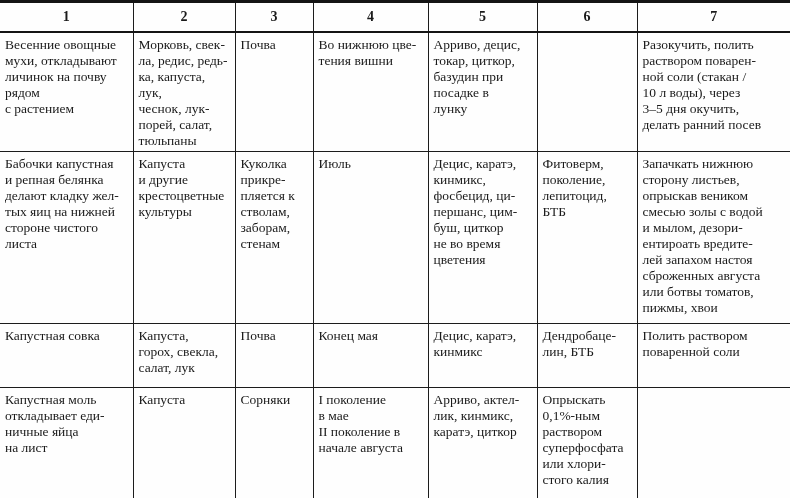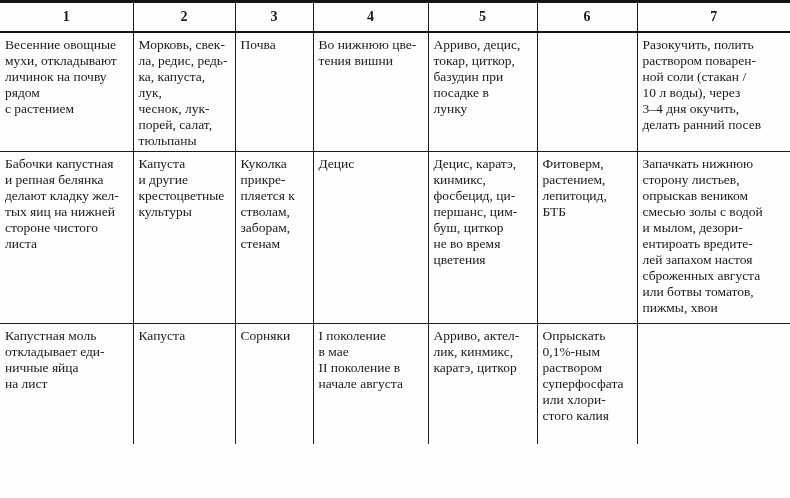"Разокучить, полить" td { text: 4 -> 5 }
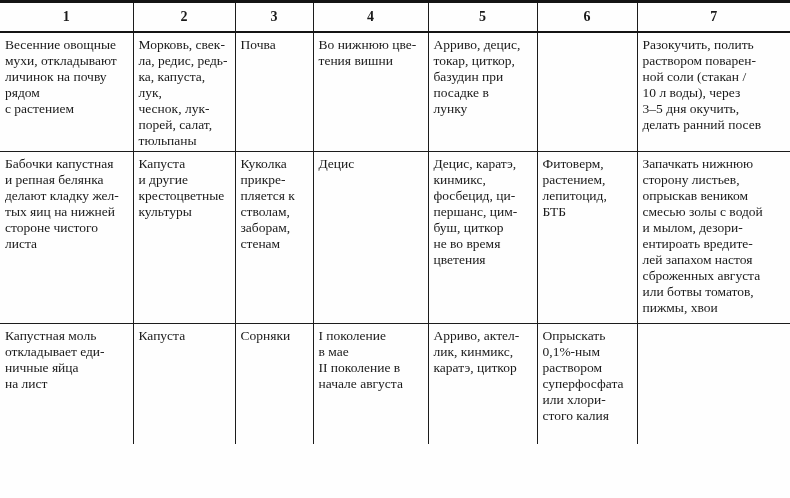"Децис" td { text: Децис -> Июль }
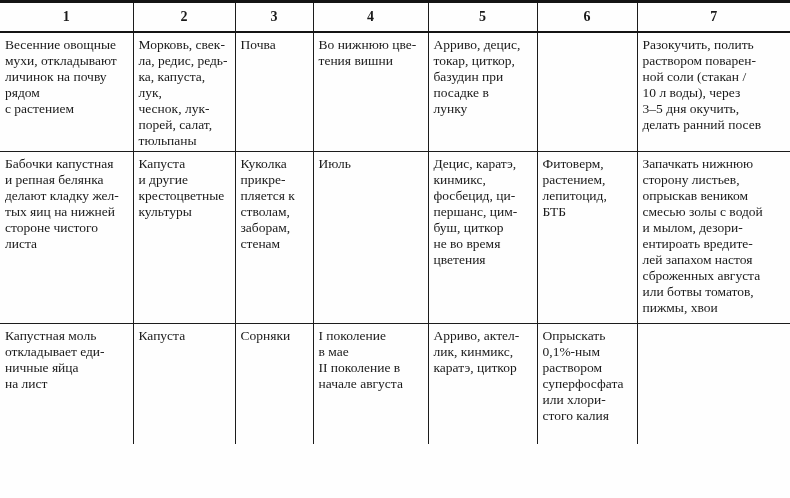"Фитоверм," td { text: растением -> поколение }
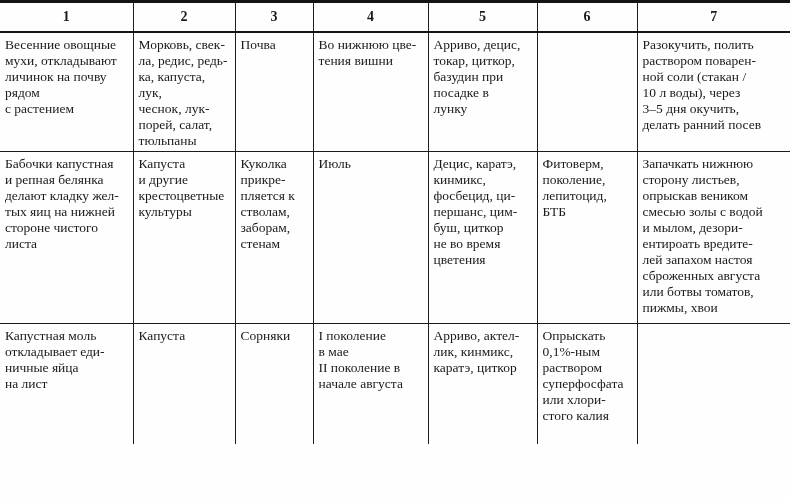"Капустная совка" tr.r3 { html: none -> <tr> <td>Капустная совка</td> <td>Капуста, горох, свекла, салат, лук</td> <td>Почва</td> <td>Конец мая</td> <td>Децис, каратэ, кинмикс</td> <td>Дендробаце- лин, БТБ</td> <td>Полить раствором поваренной соли</td> </tr> }
